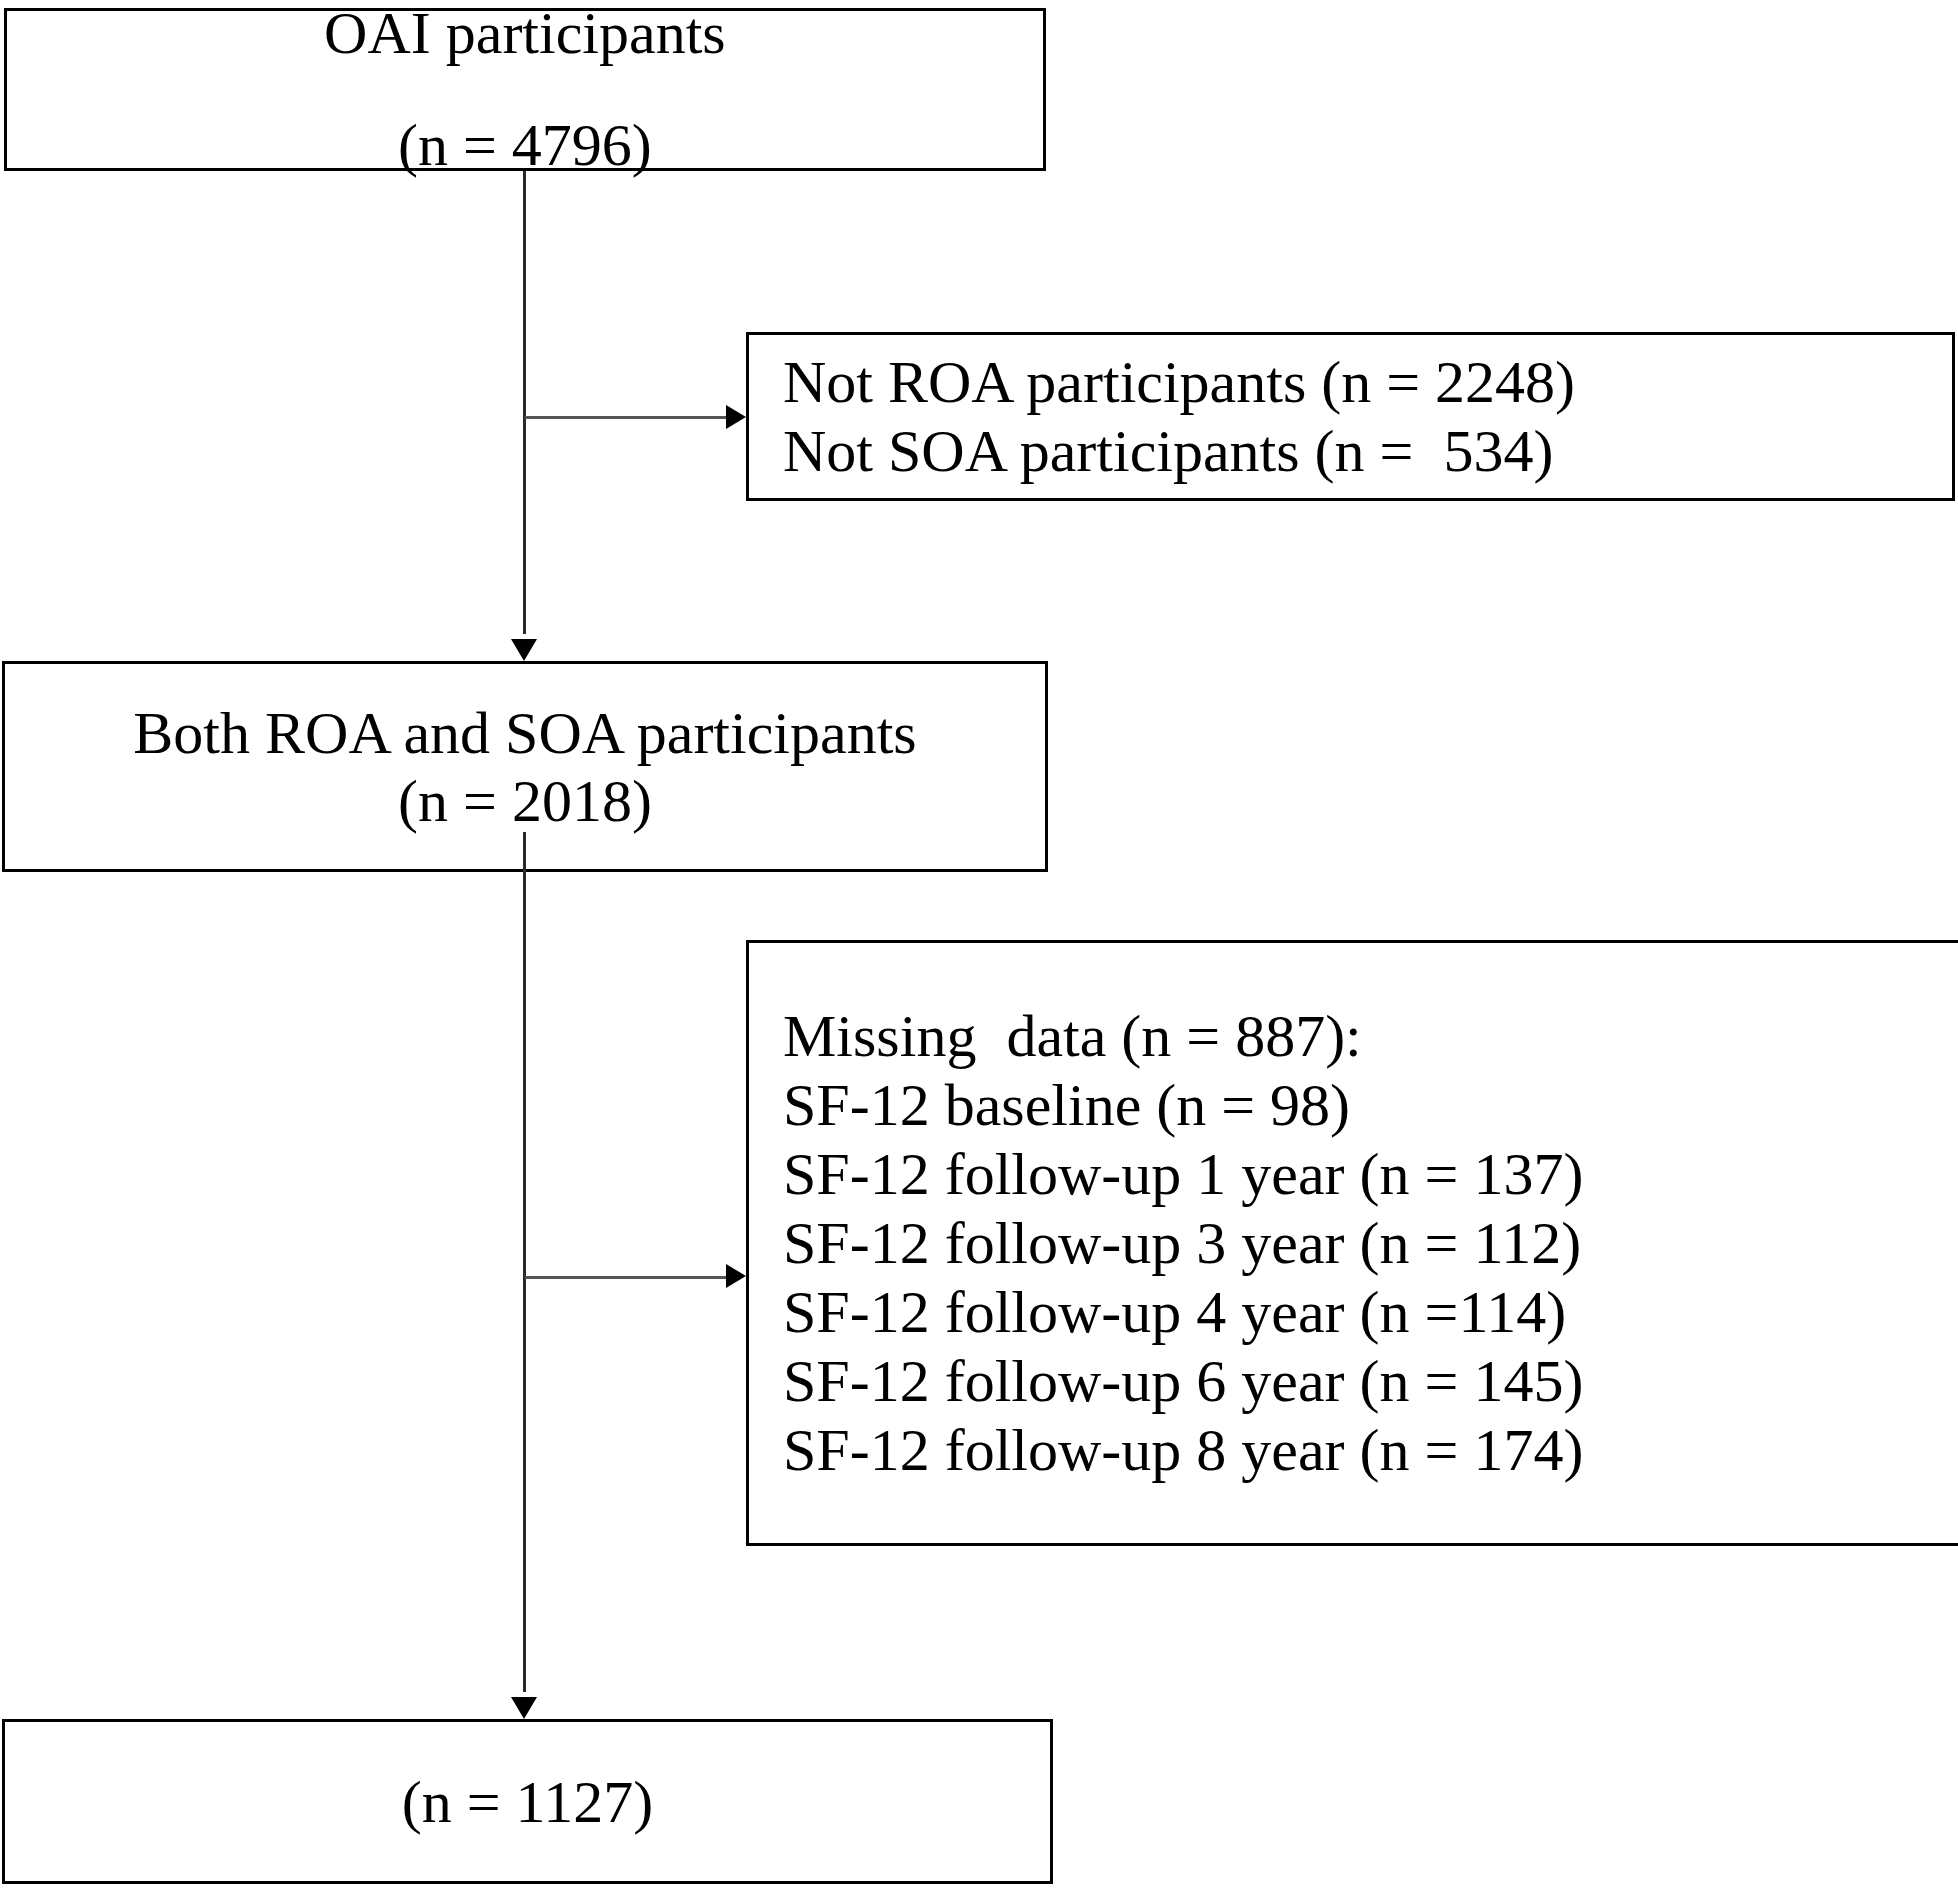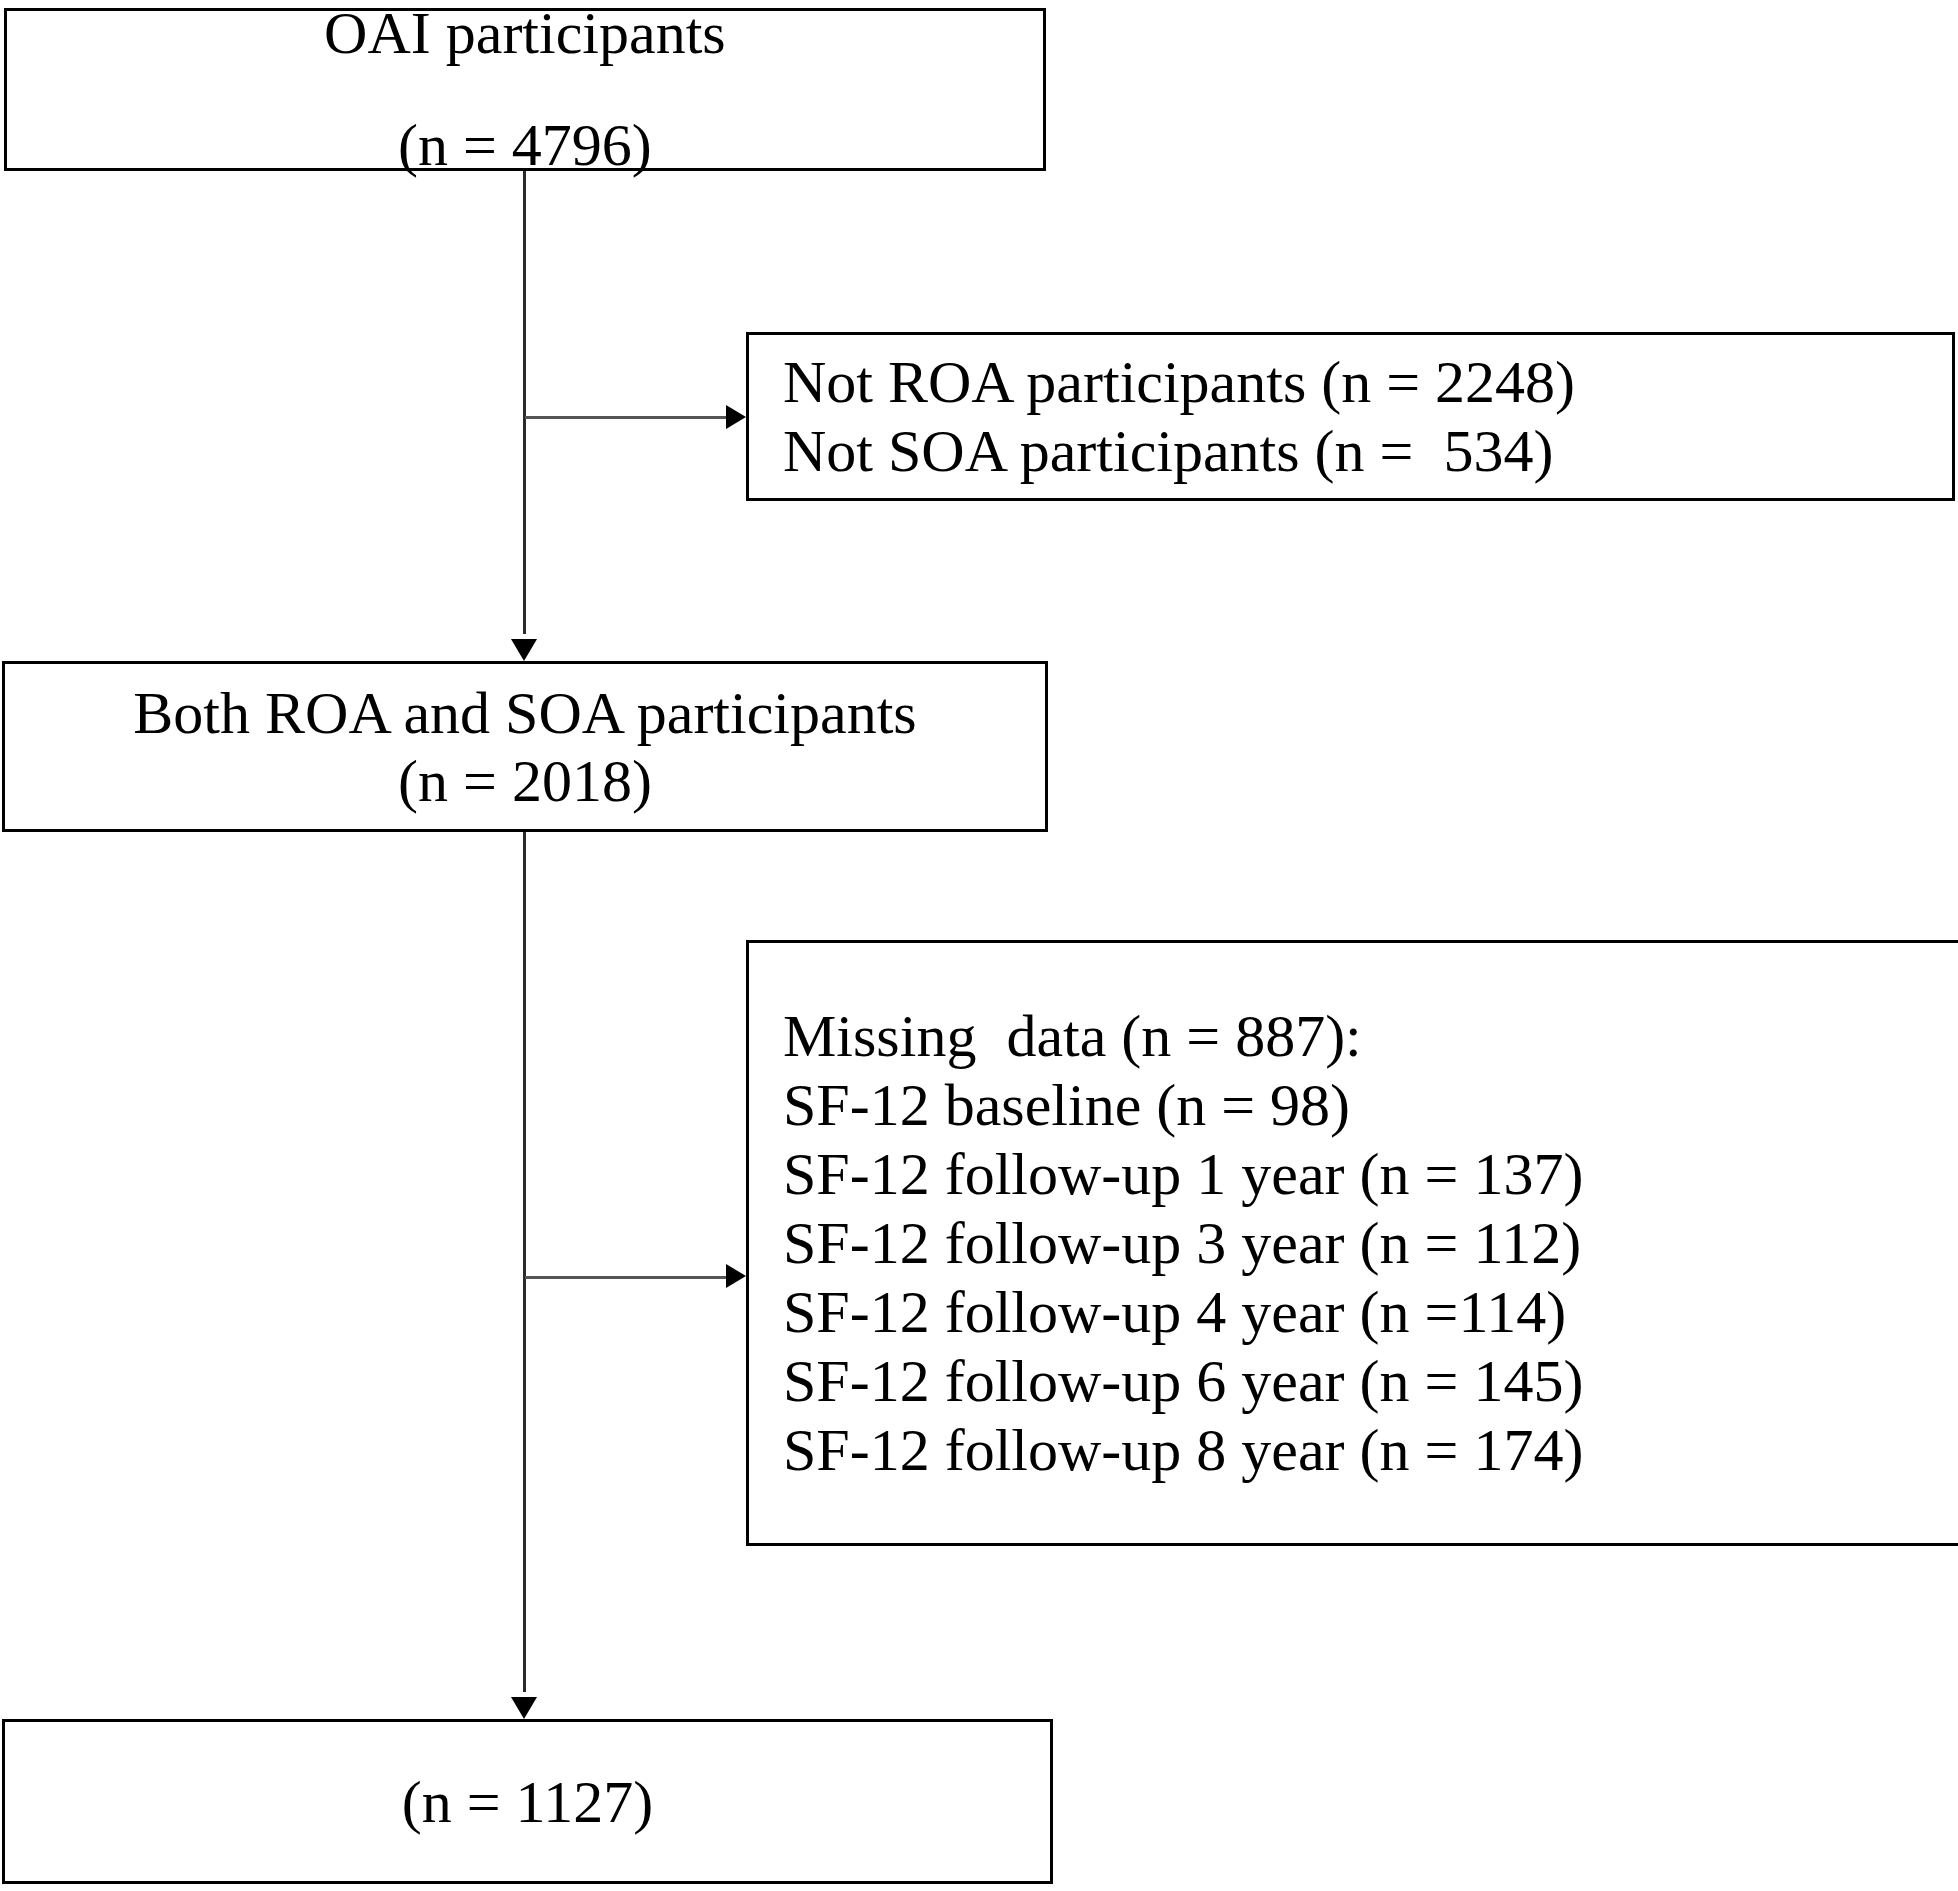"Both ROA and SOA participants" .box-mid { height: 171px -> 211px }
